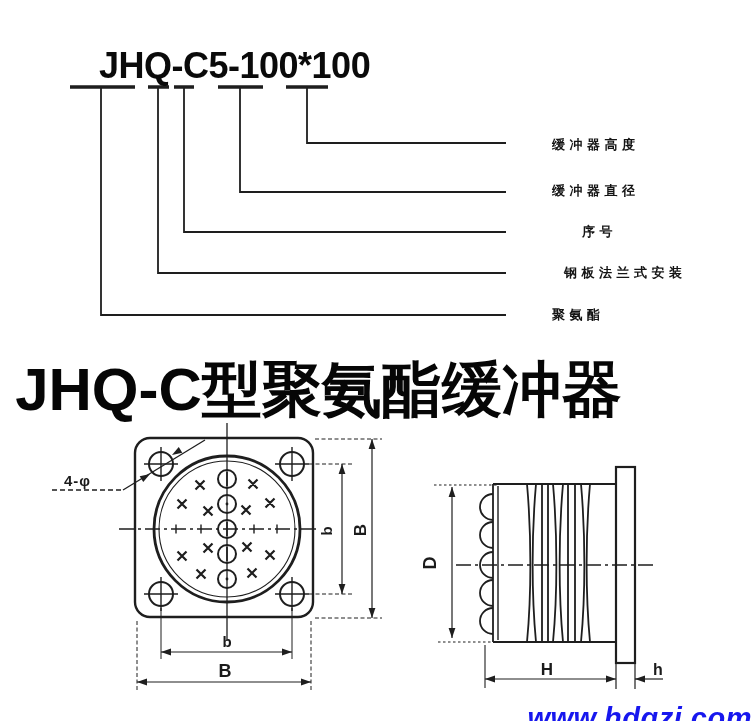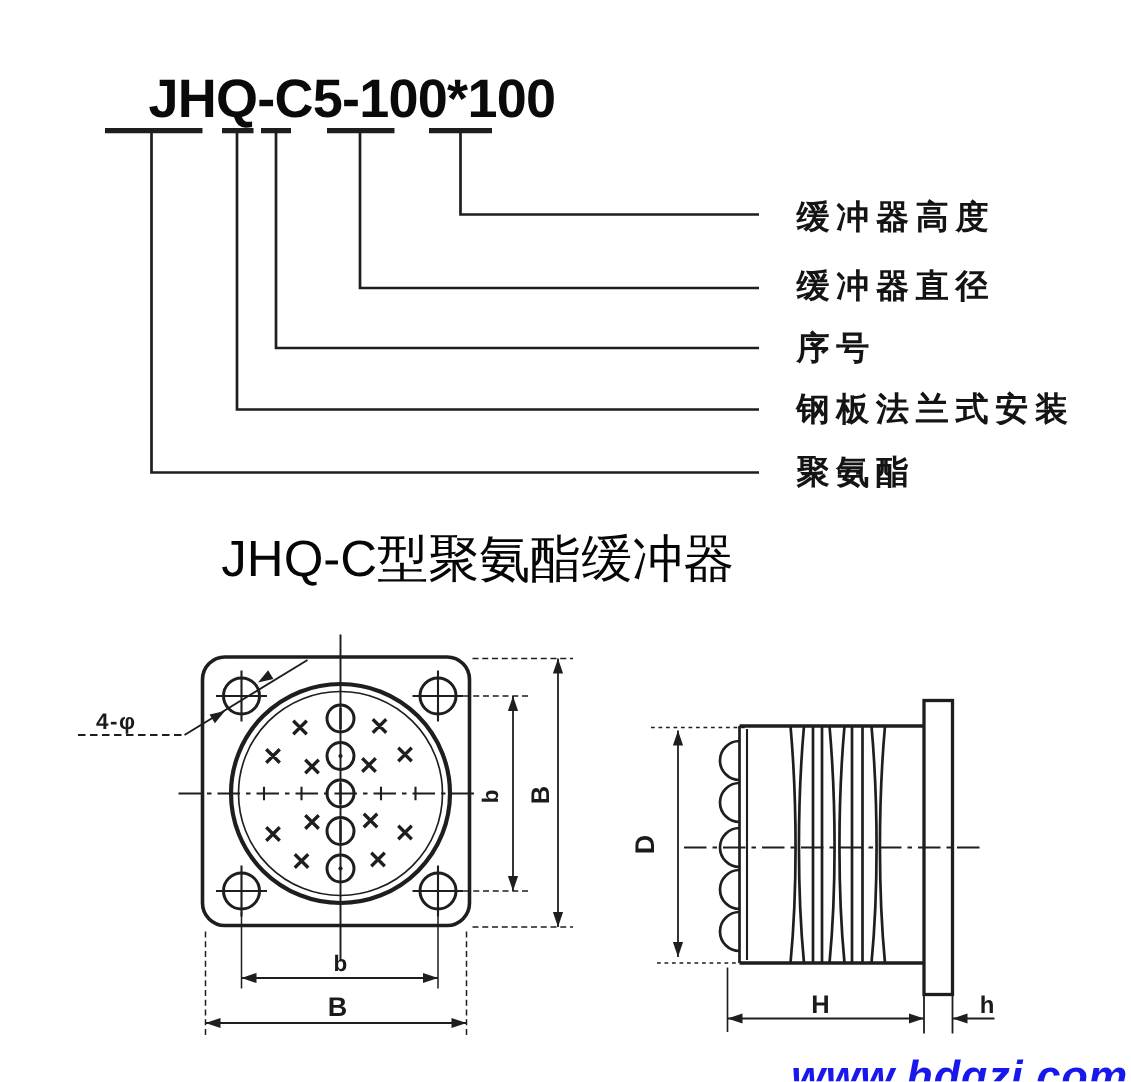"缓冲器高度" .callout-label { font-size: 22px -> 13px; left: 531px -> 552px }
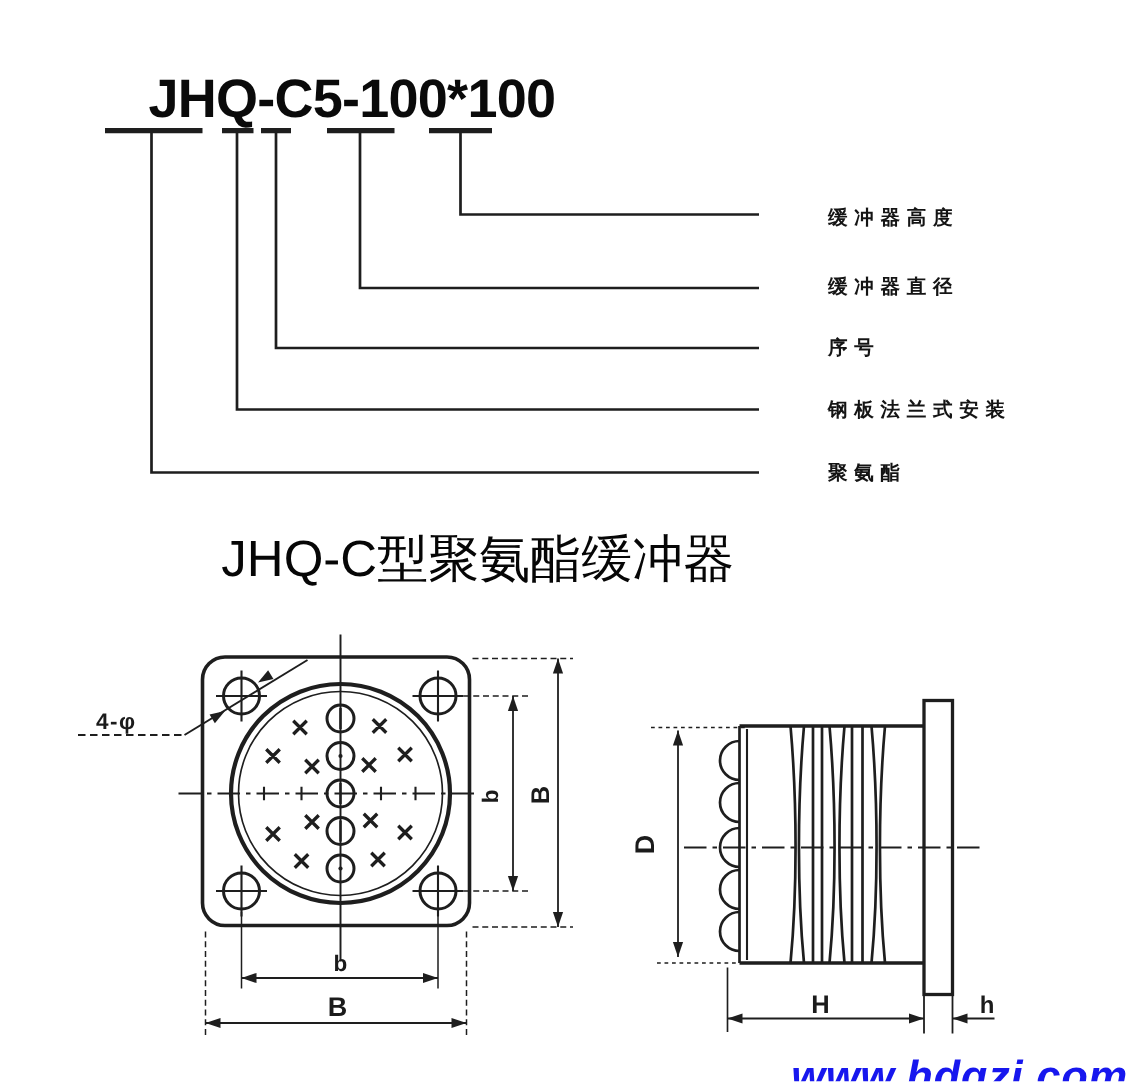"序号" div.abs { margin-left: none -> 30px }
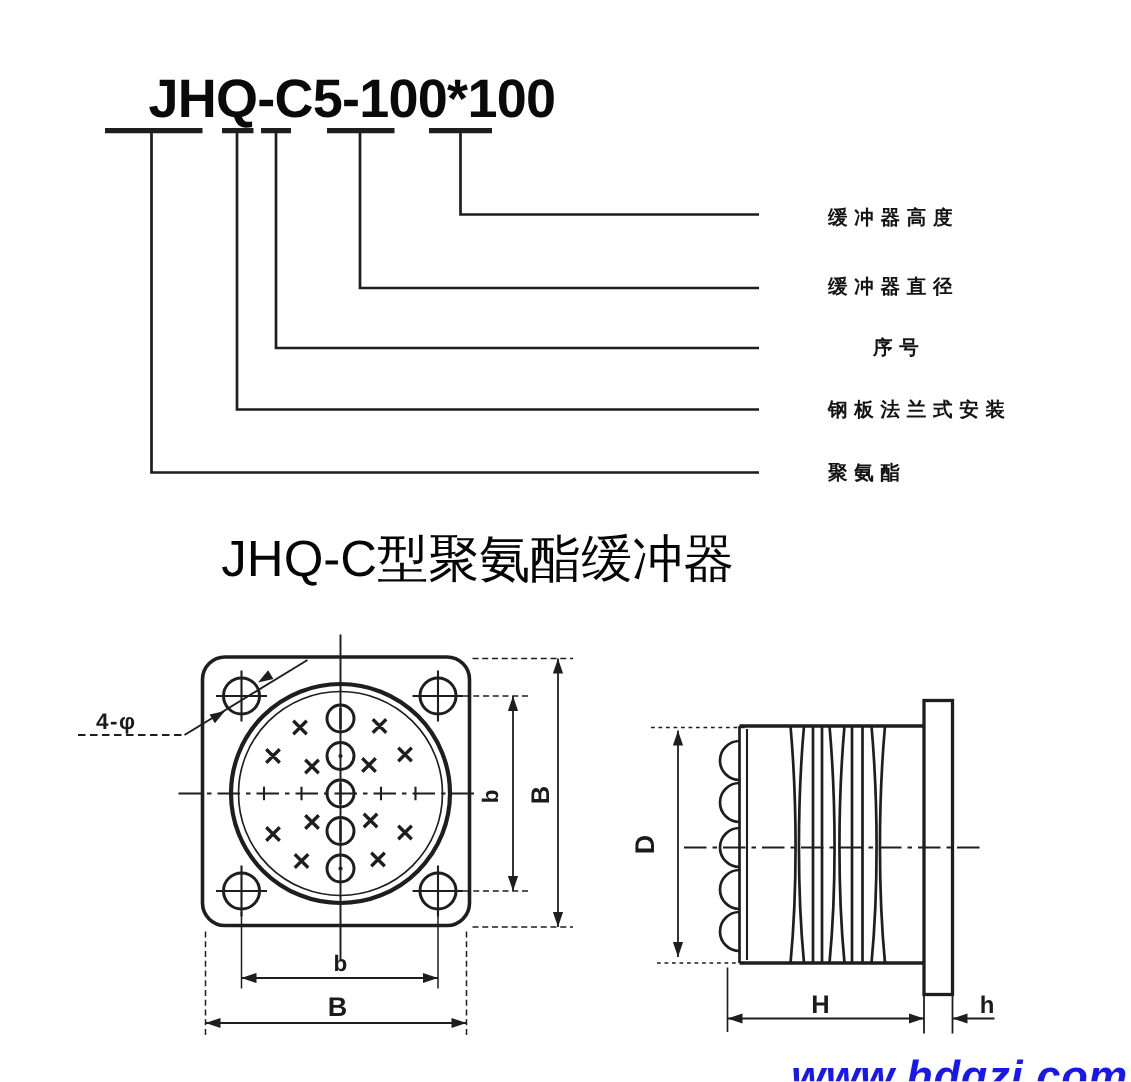"钢板法兰式安装" div.abs { margin-left: none -> 12px }
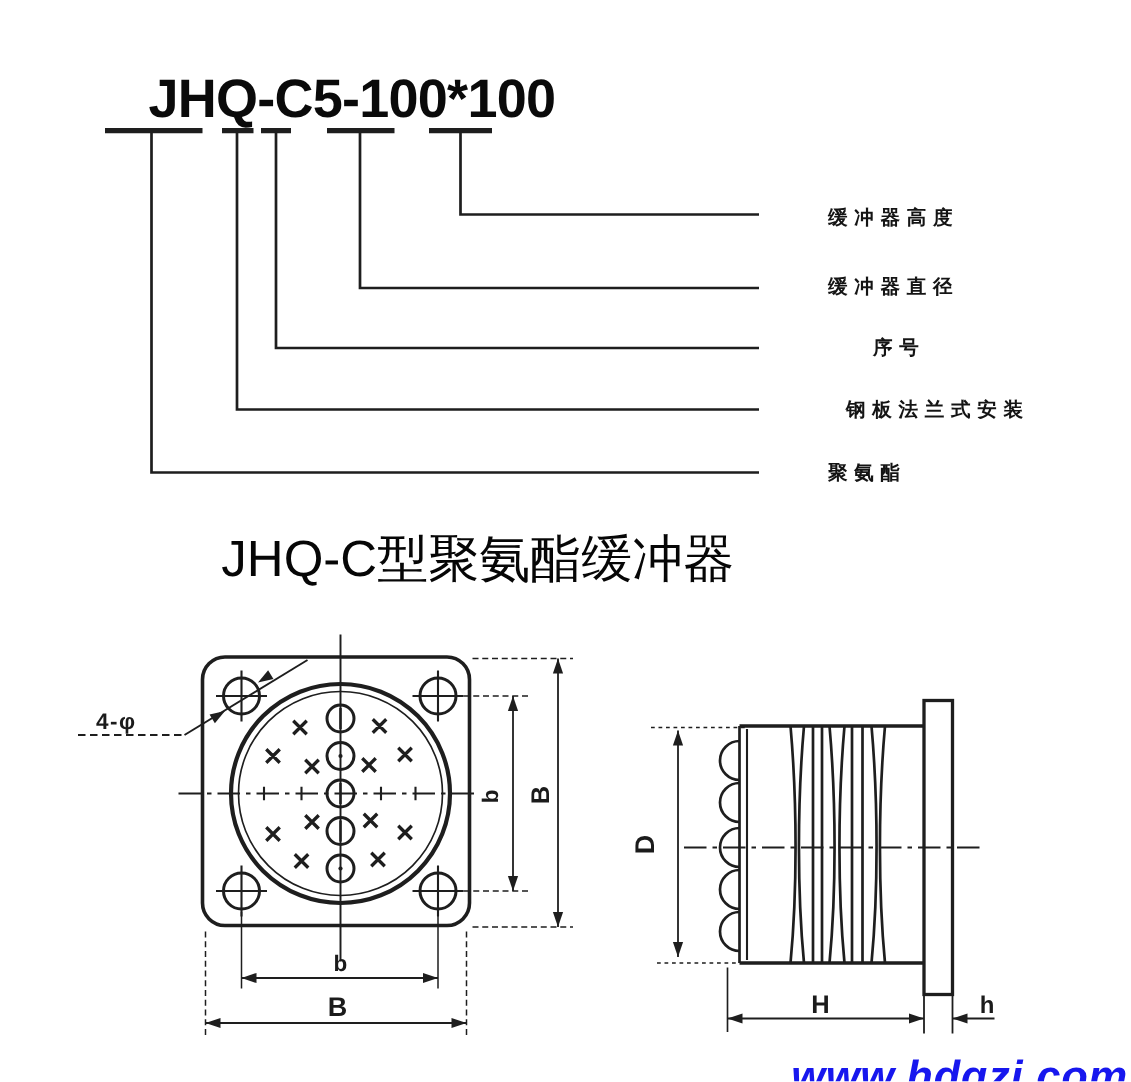"JHQ-C型聚氨酯缓冲器" #page-title { font-size: 34px -> 60px; font-weight: 400 -> 700 }
